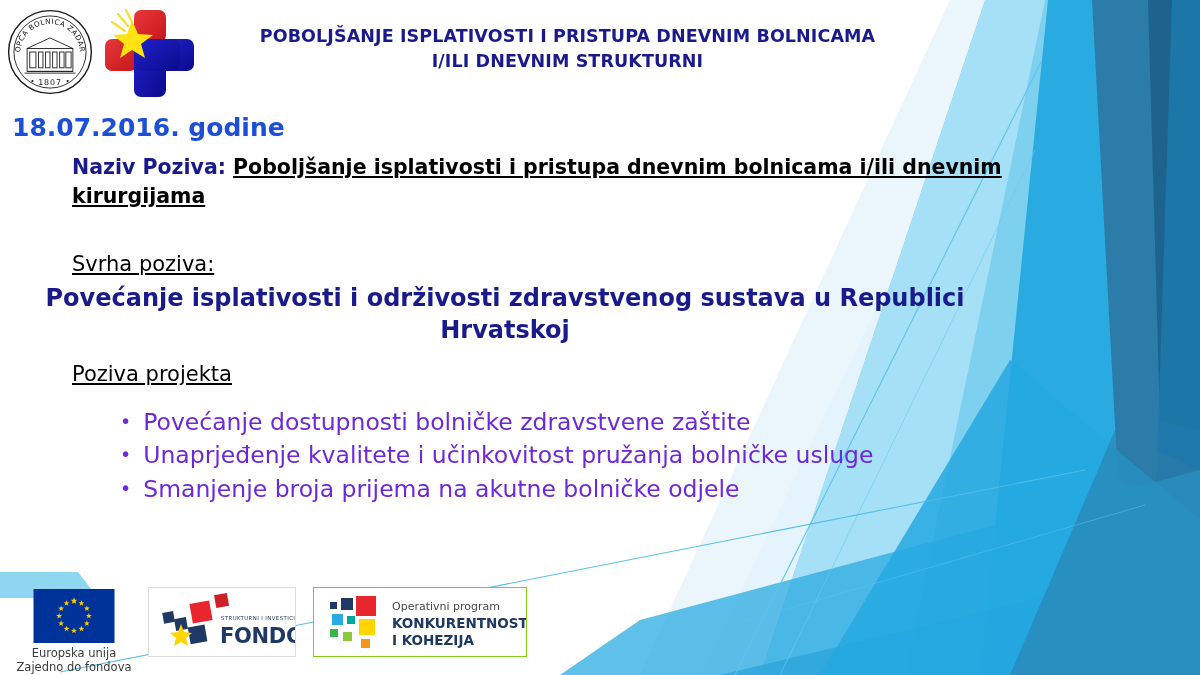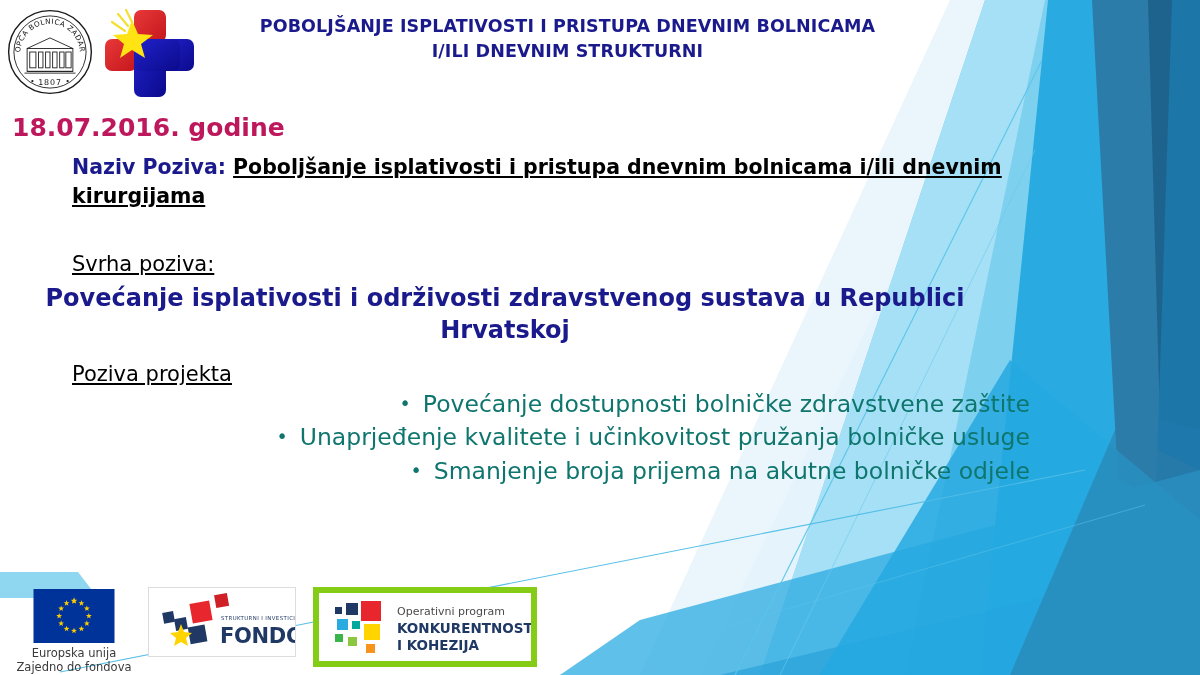"POBOLJŠANJE ISPLATIVOSTI I PRISTUPA DNEVNIM BOLNICAMA" #title-block { top: 14px -> 24px }
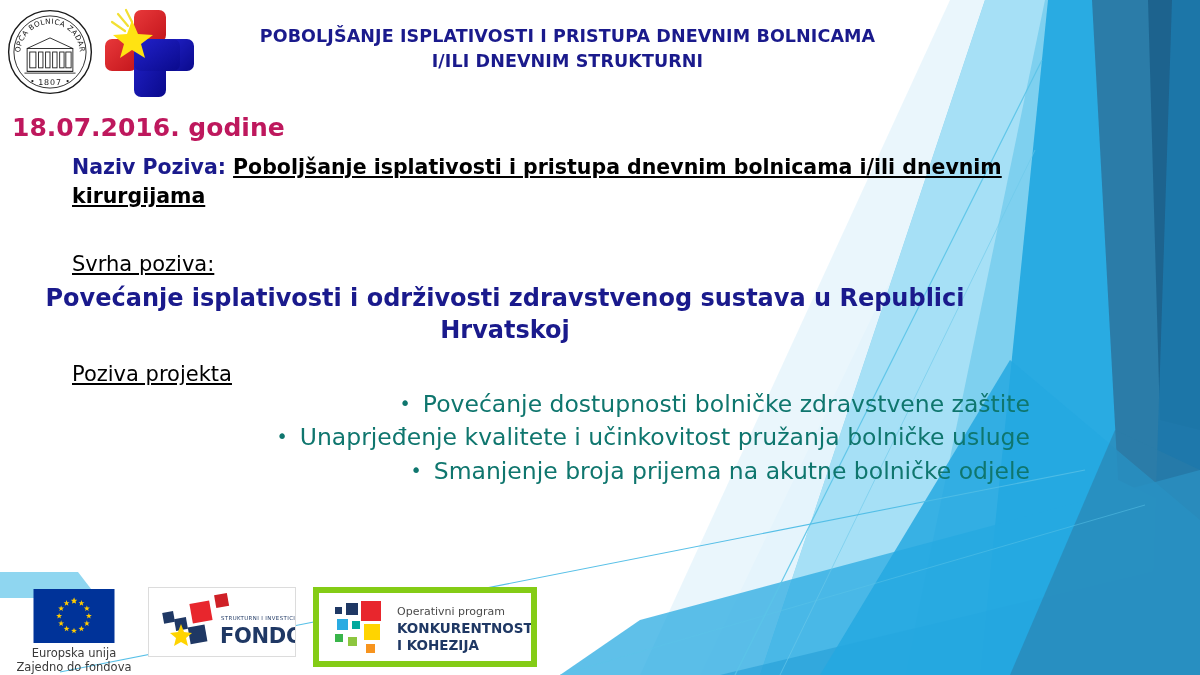"18.07.2016. godine" #date-line { color: #be185d -> #1d4ed8 }
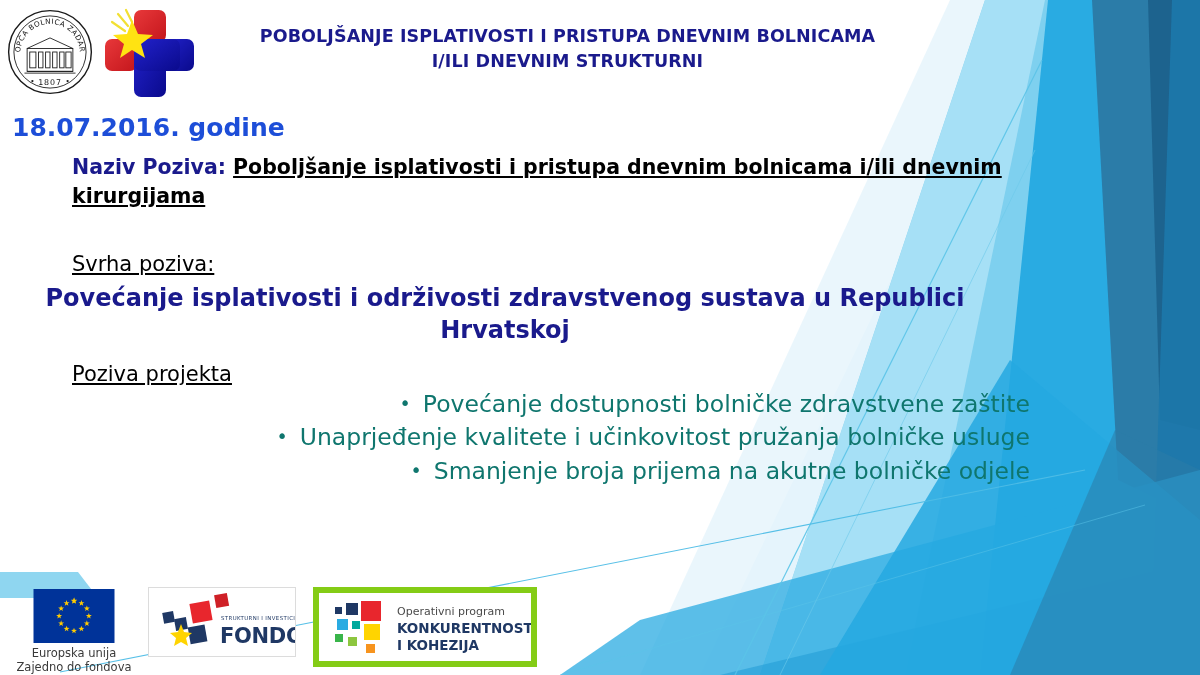"• Povećanje dostupnosti bolničke" #bullets { color: #0f766e -> #6d28d9; margin: 0 0 0 0 -> 18px 0 0 0; text-align: right -> left }
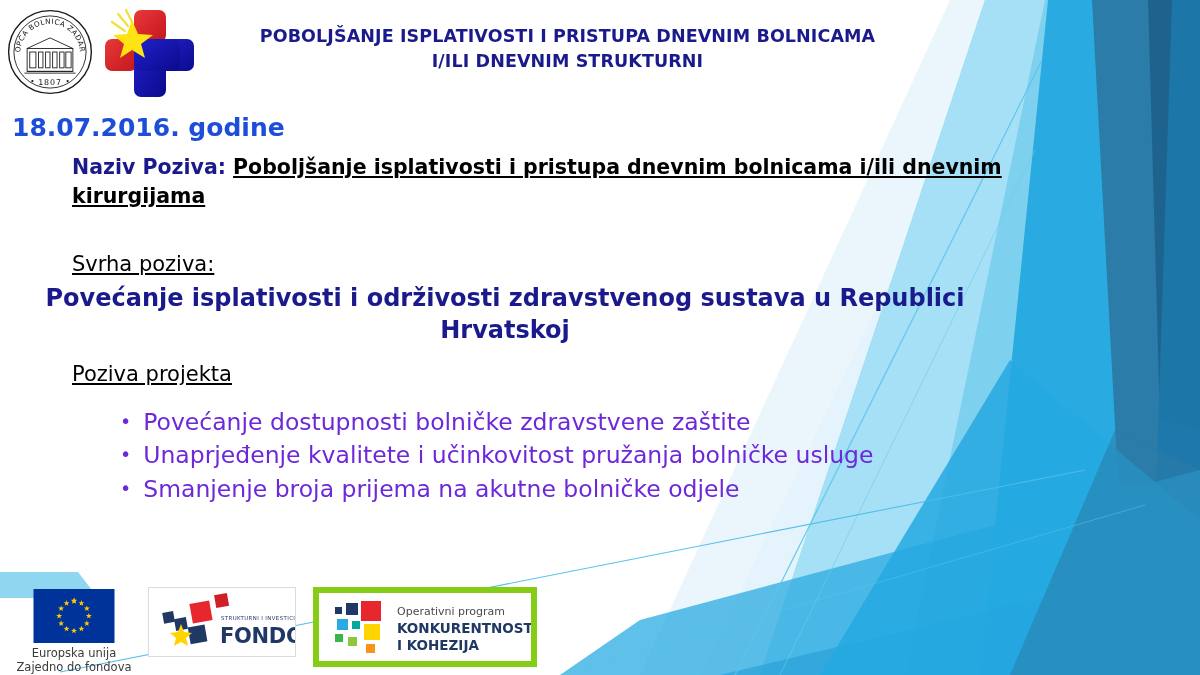"Operativni program" #okk-logo { border: 6px solid #84cc16 -> 1px solid #84cc16 }
